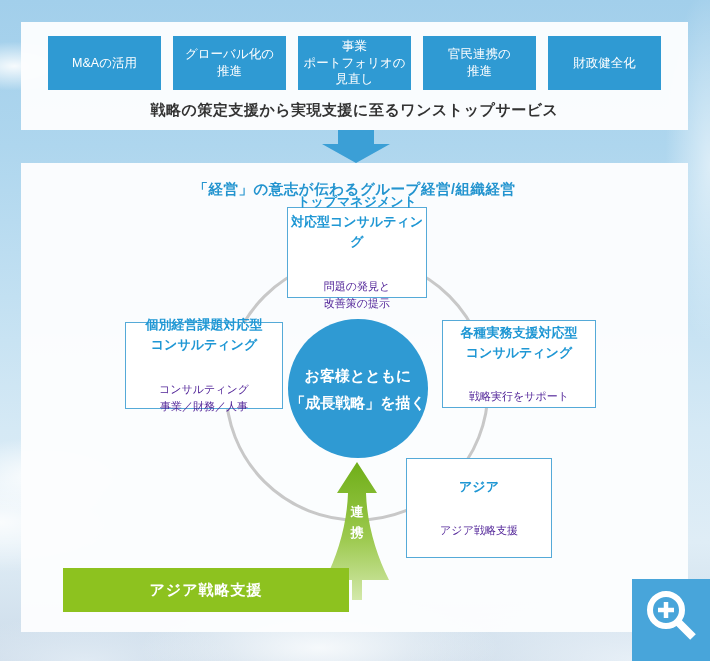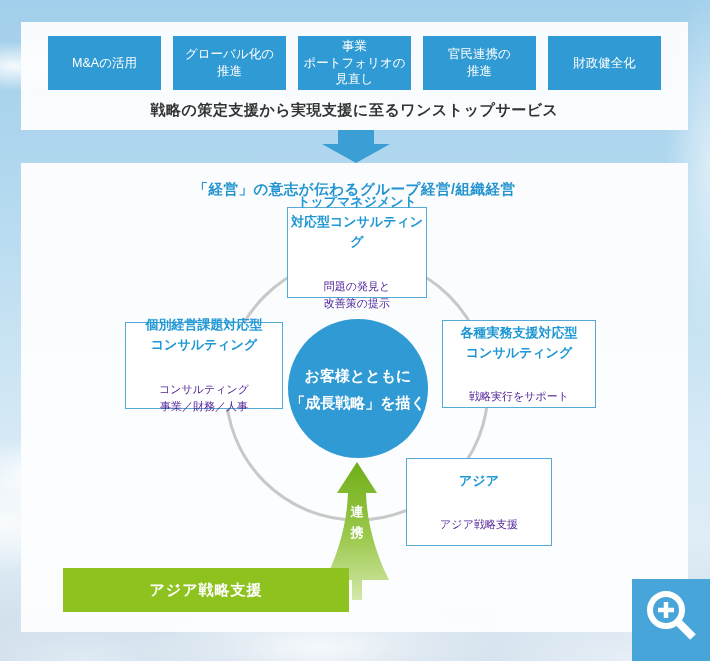"アジア" .node.br-node { height: 88px -> 100px }
